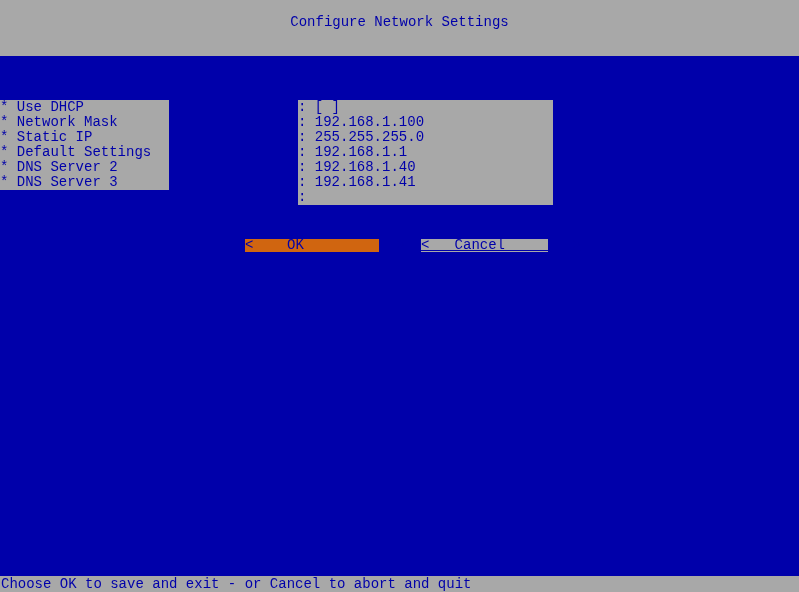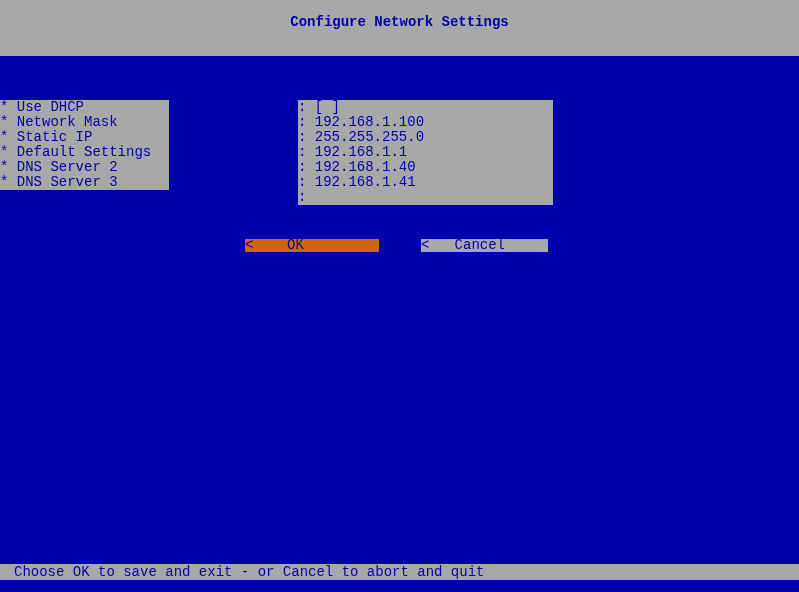"Configure Network Settings" .titlebar-text { font-weight: bold -> normal }
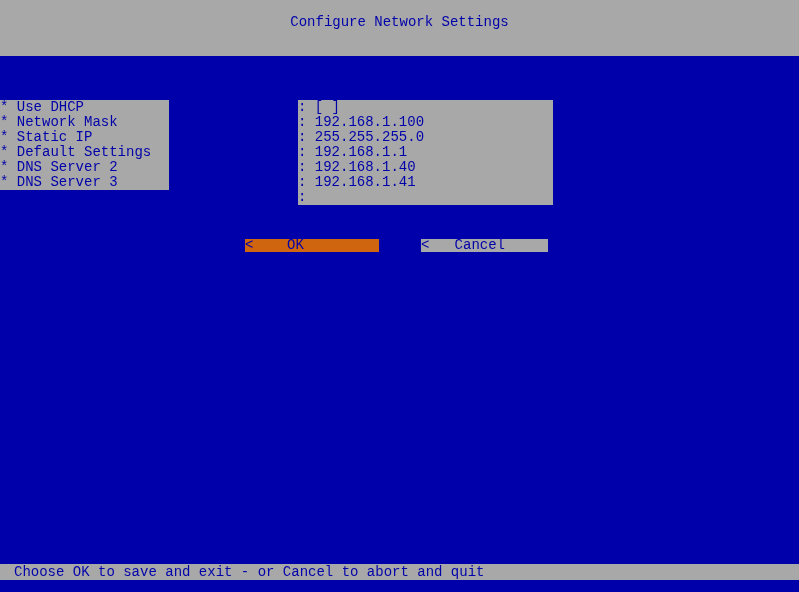"< Cancel >" .btn-cancel { text-decoration: none -> underline }
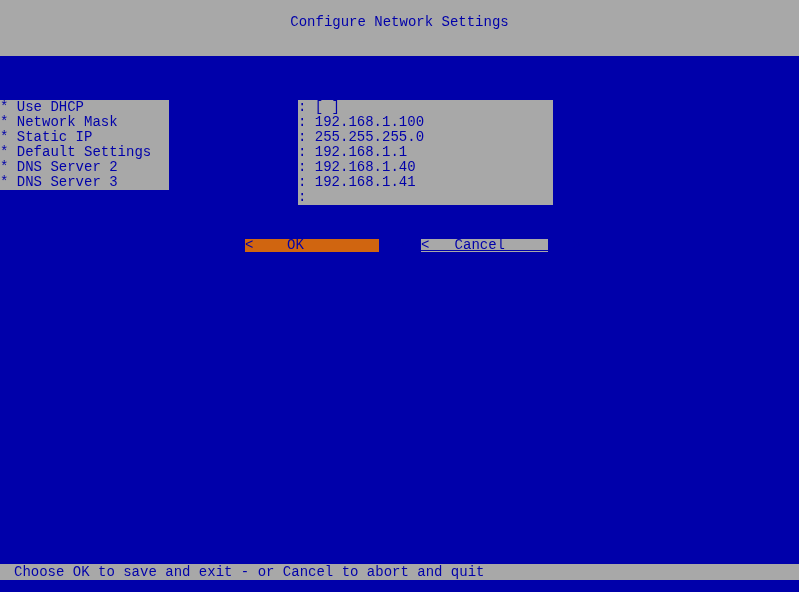"Choose OK to save and" .statusbar { bottom: 12px -> 0; padding-left: 14px -> 1px }
